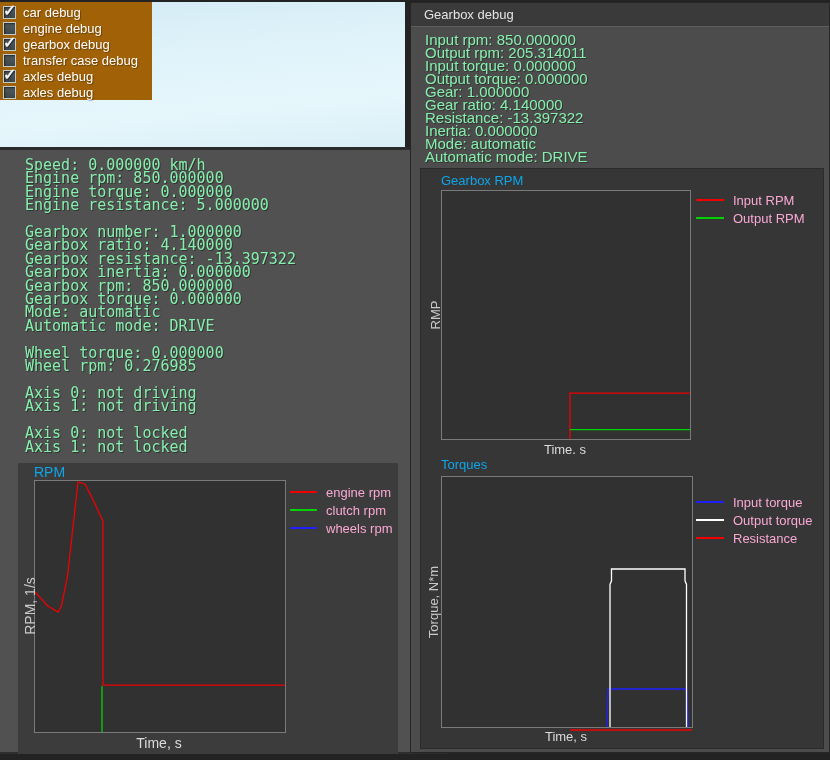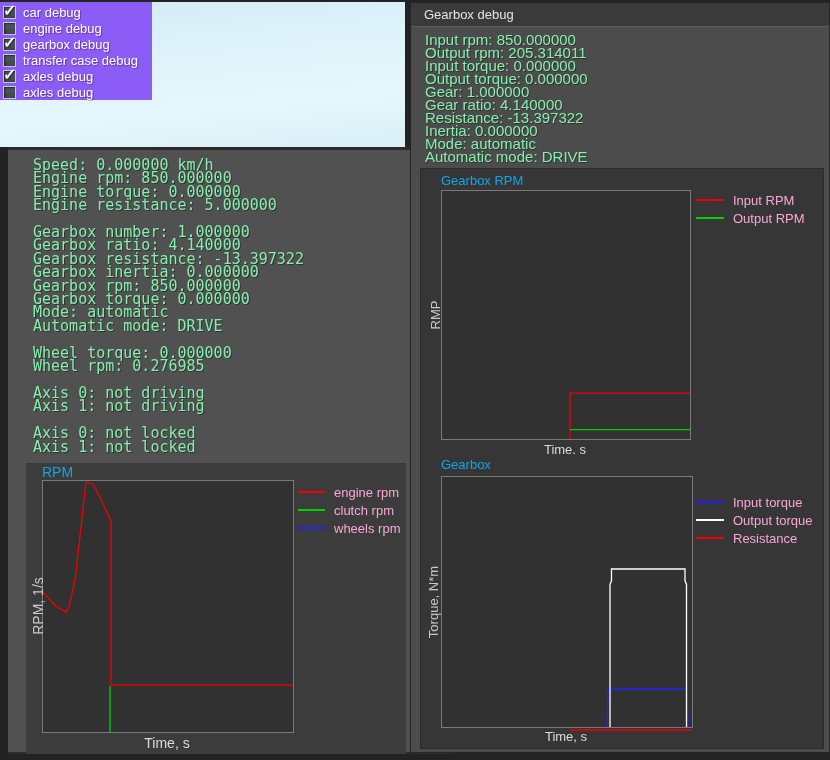"car debug" .menu { background: #8b5cf6 -> #a16207 }
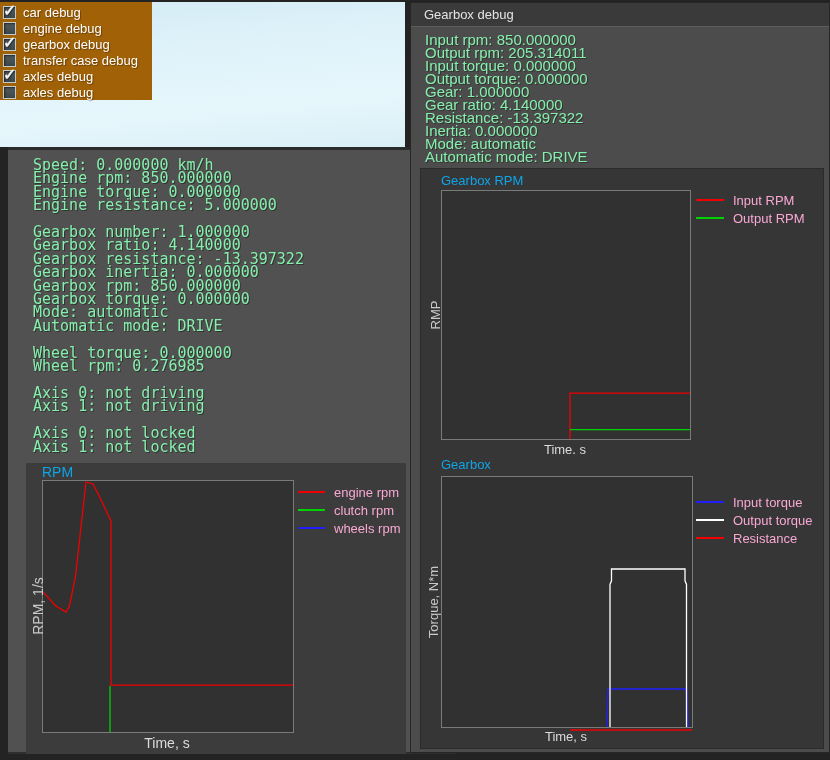"Speed: 0.000000 km/h" .left-panel { left: 8px -> 0 }
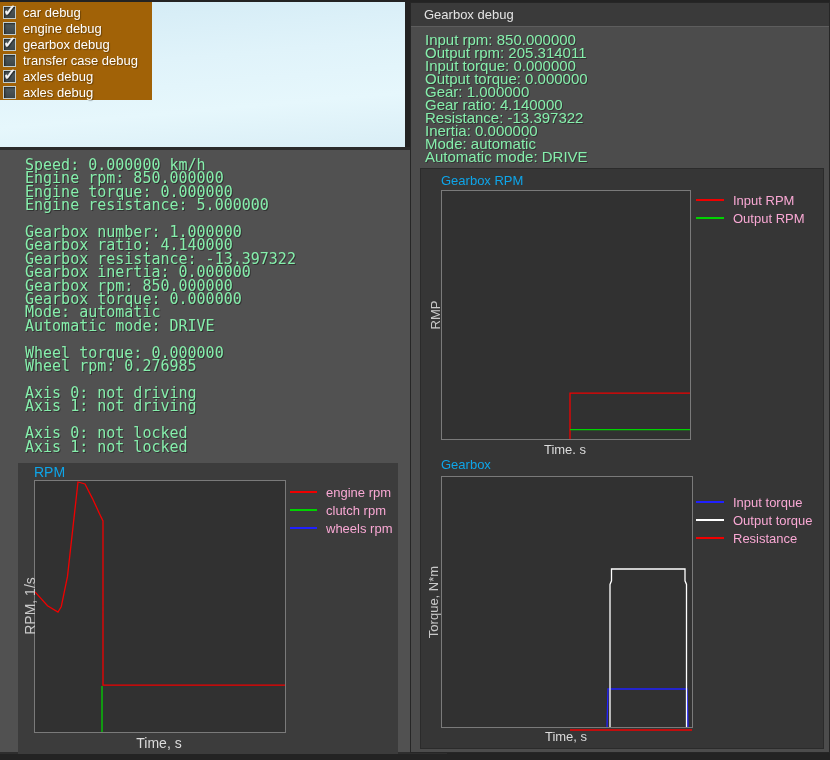"Gearbox" div.chart-title { text: Gearbox -> Torques }
